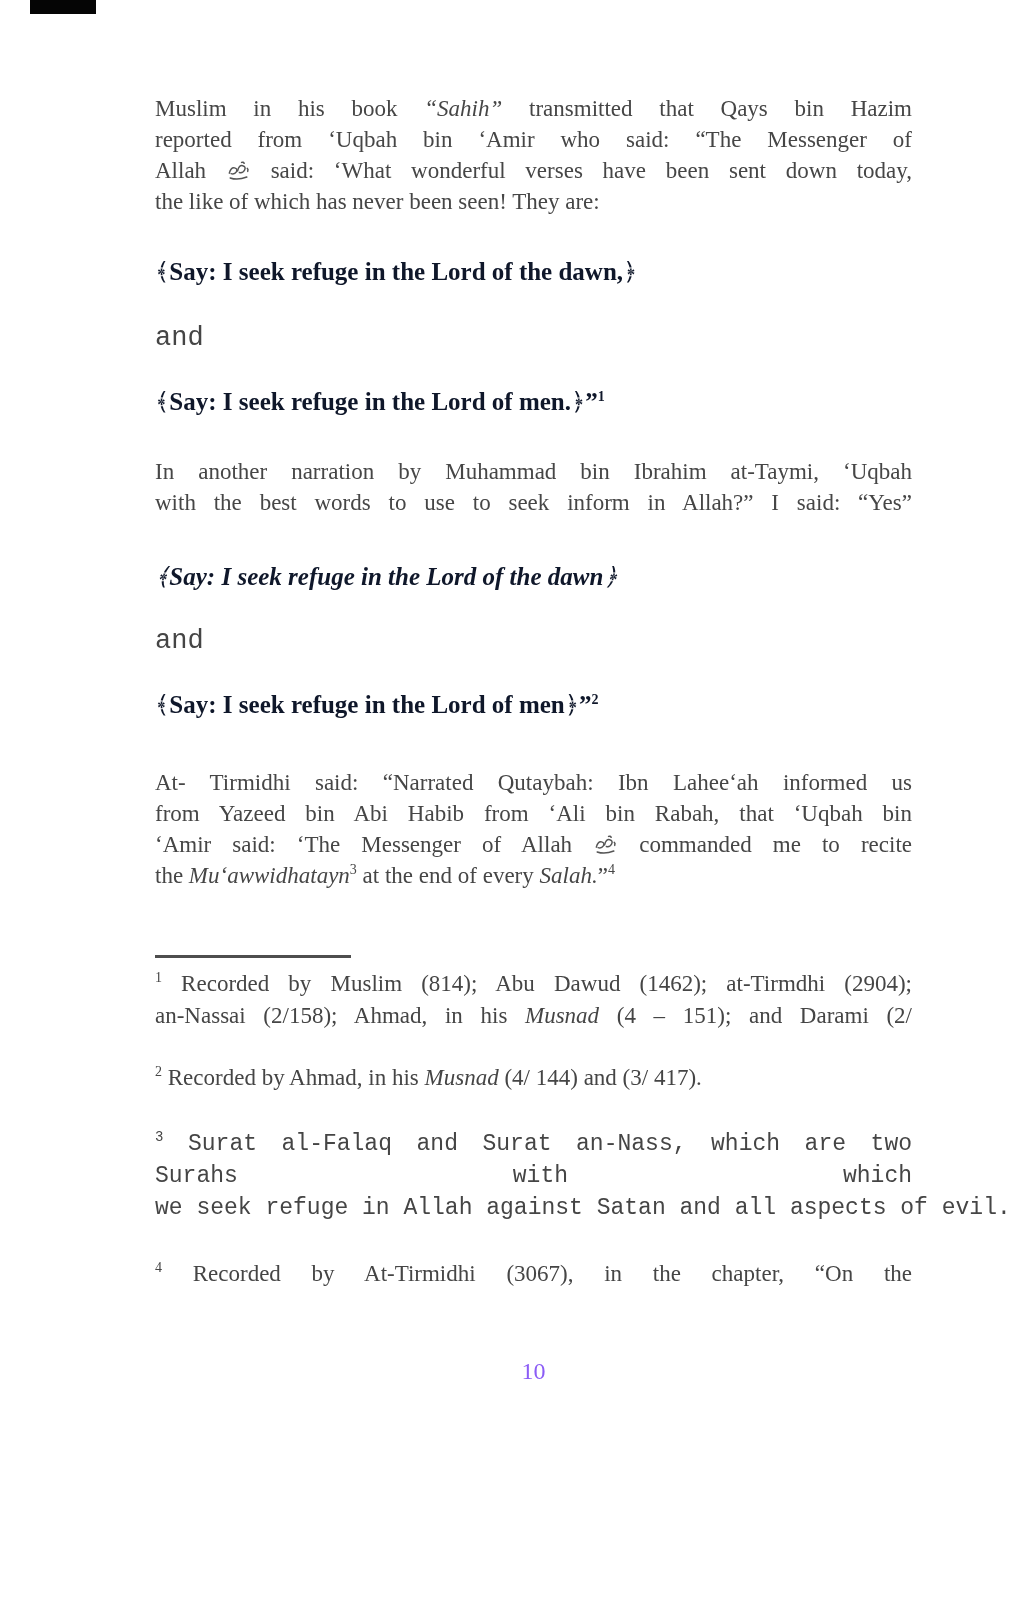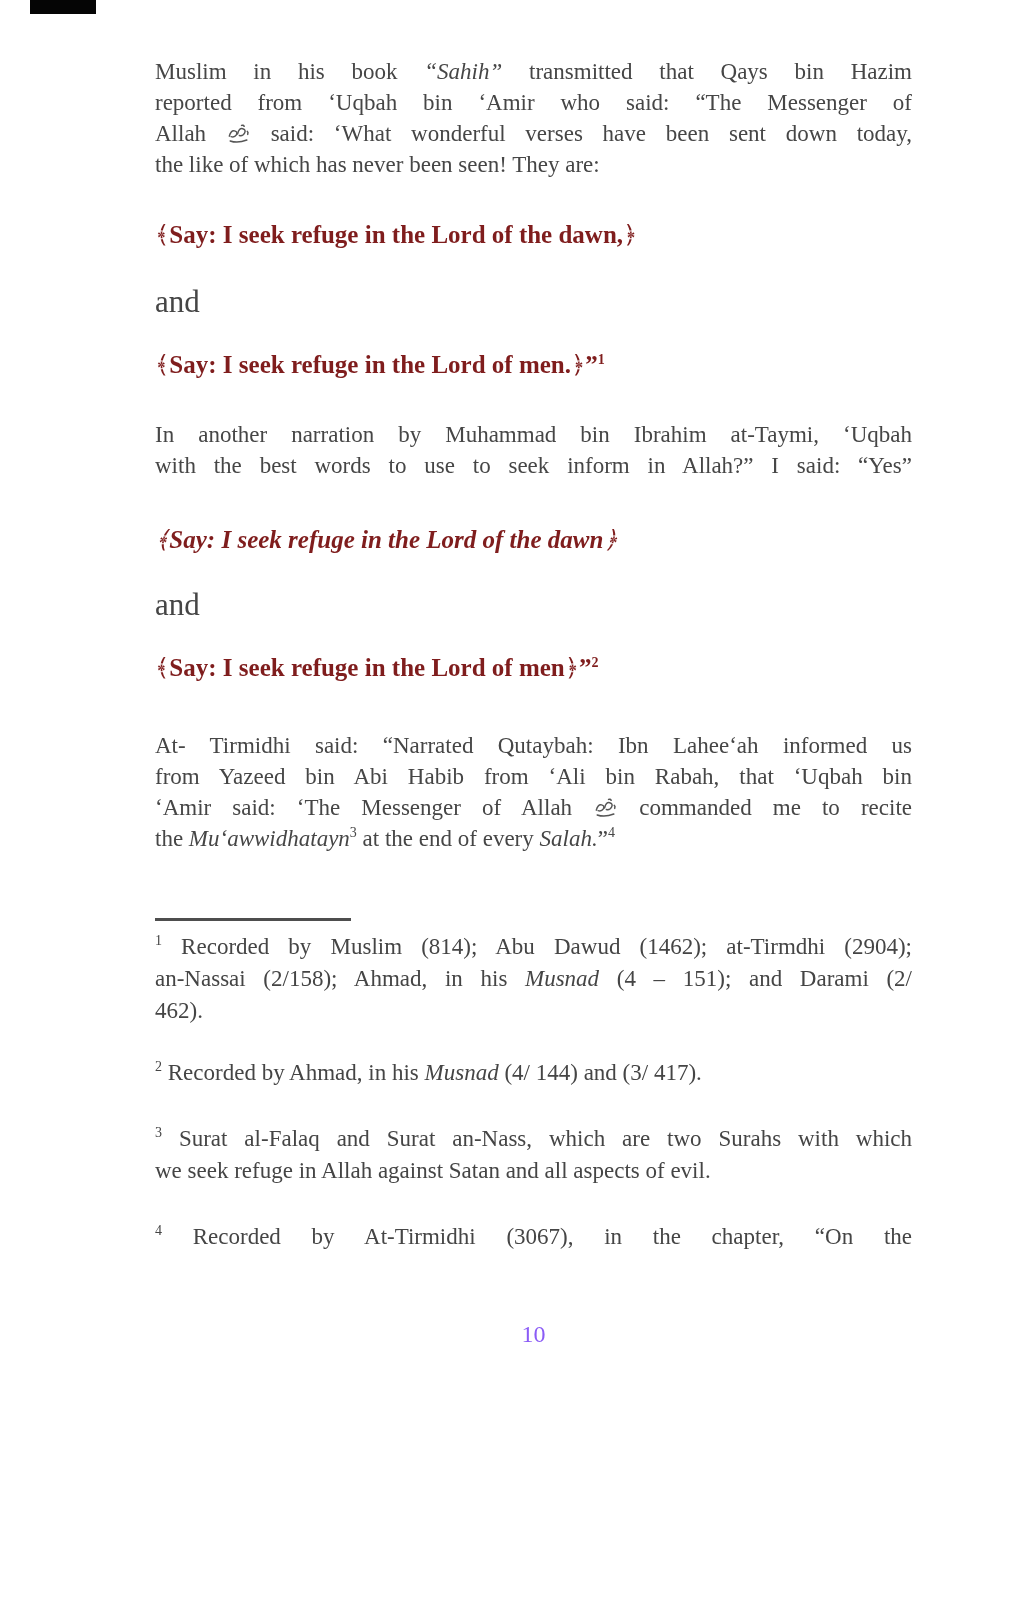"Muslim in his book “Sahih”" #para1 { padding-top: 56px -> 93px }
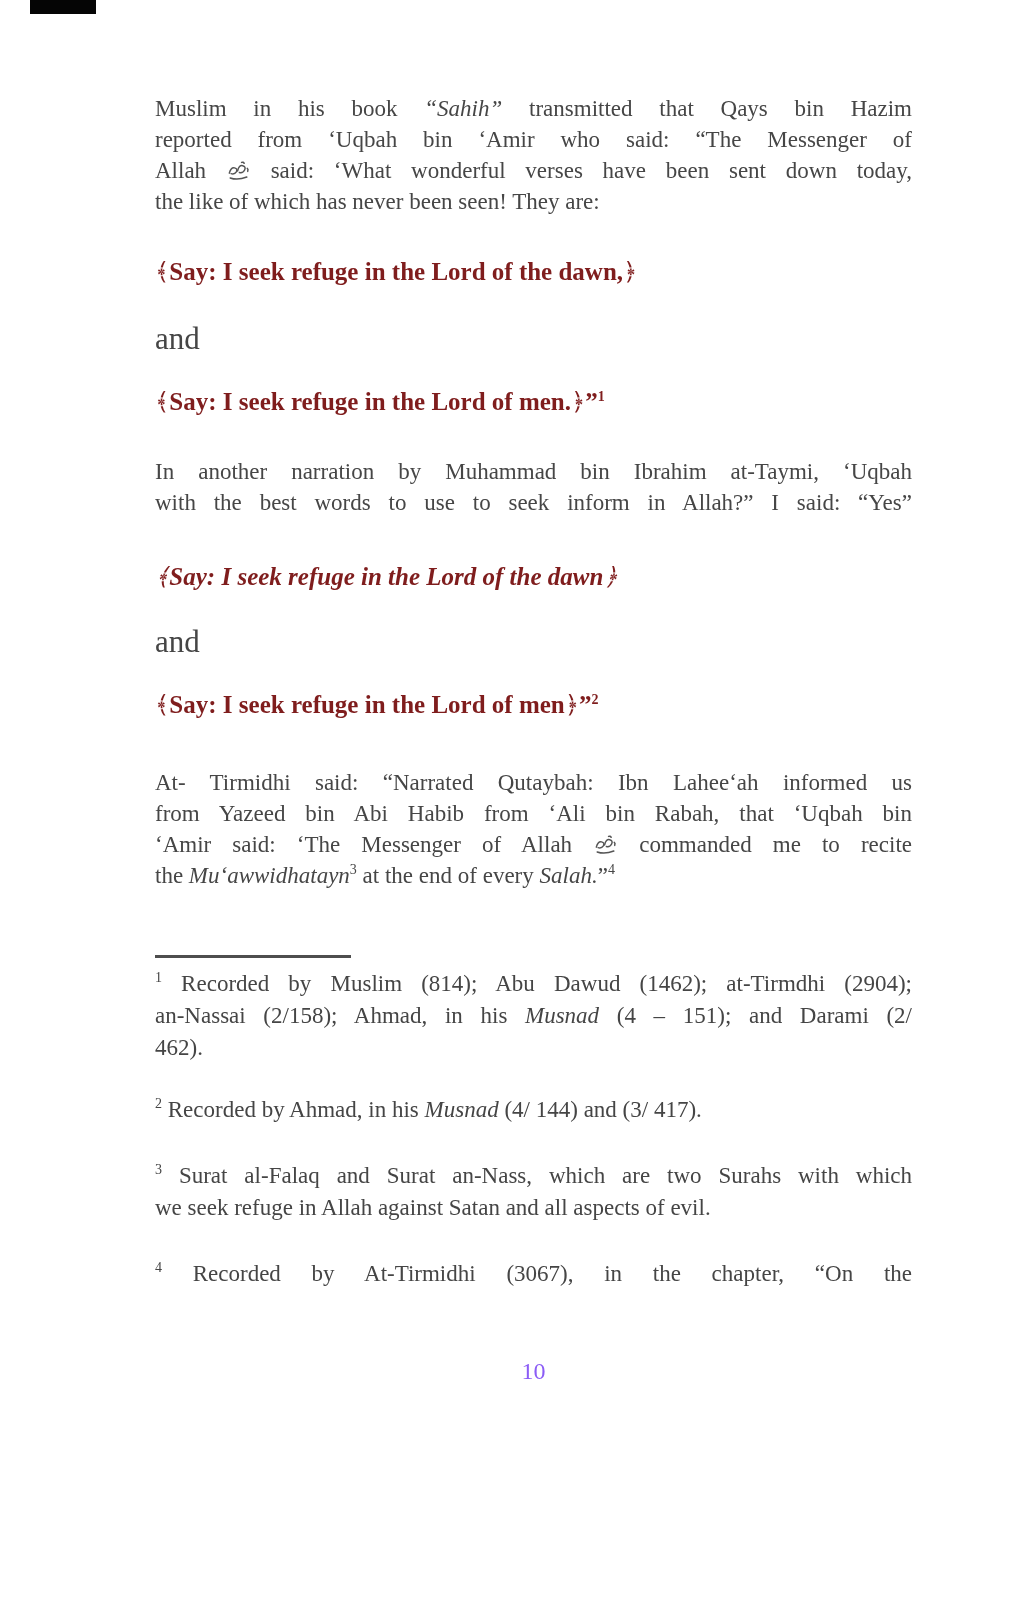"﴾Say: I seek refuge in" .quote .tl { color: #7f1d1d -> #0f172a }
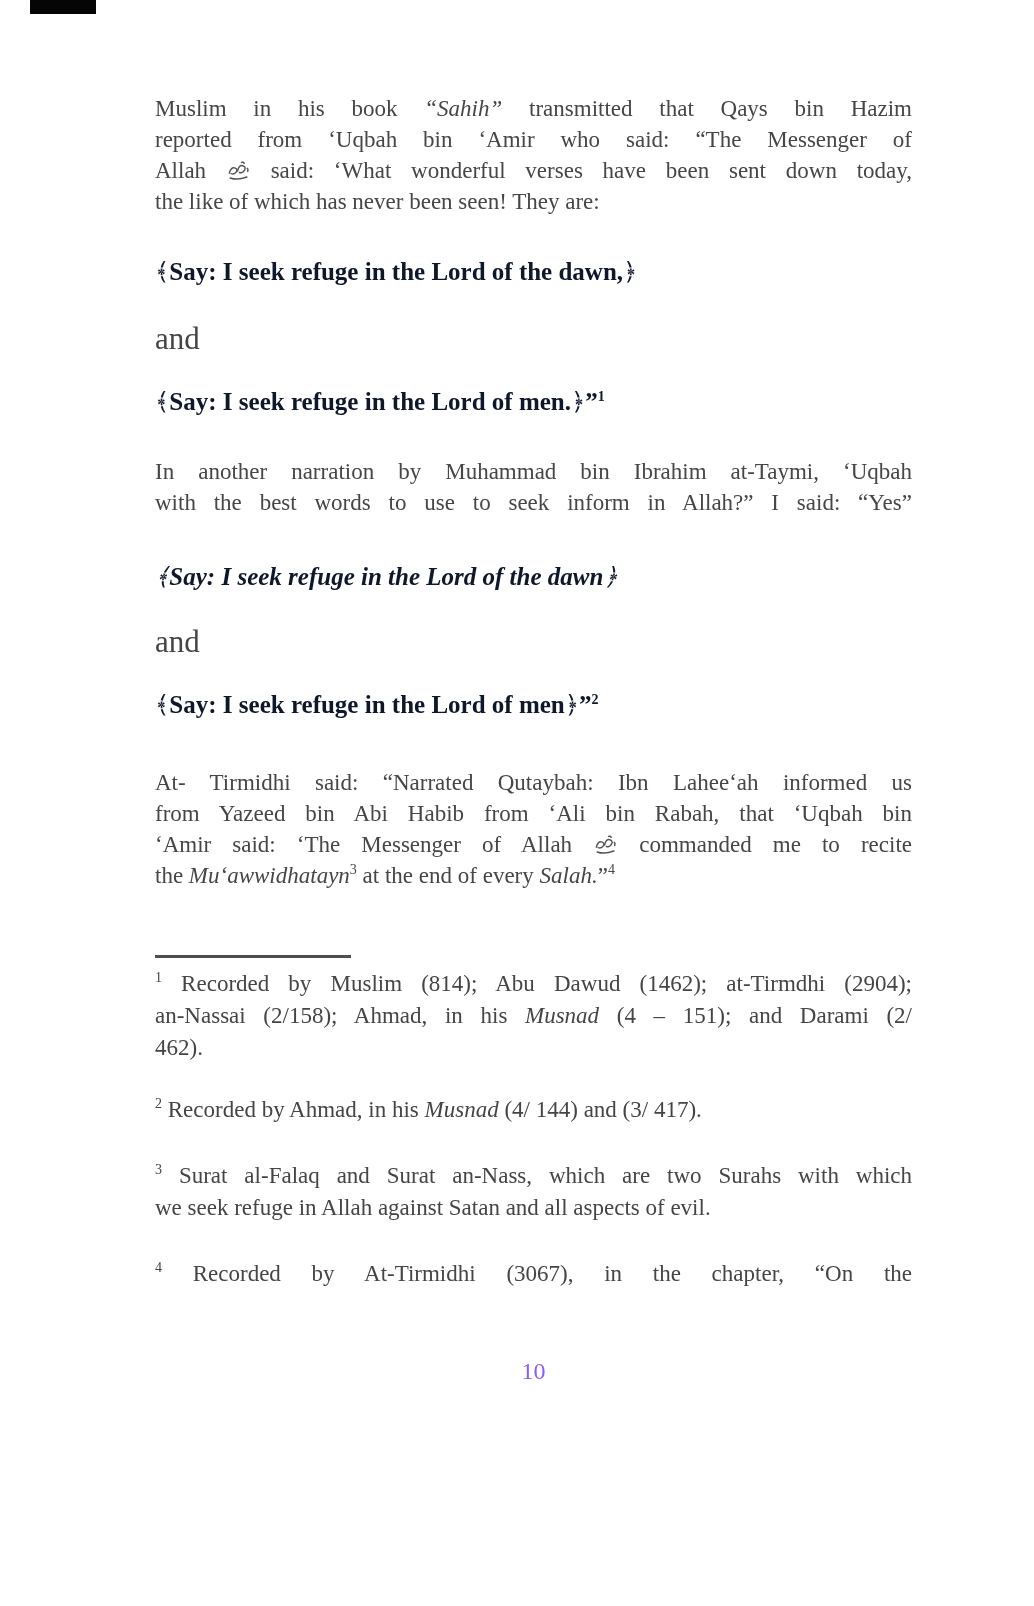"and" .conj .tl { font-family: none -> Liberation Mono, monospace; font-size: 31px -> 27px }
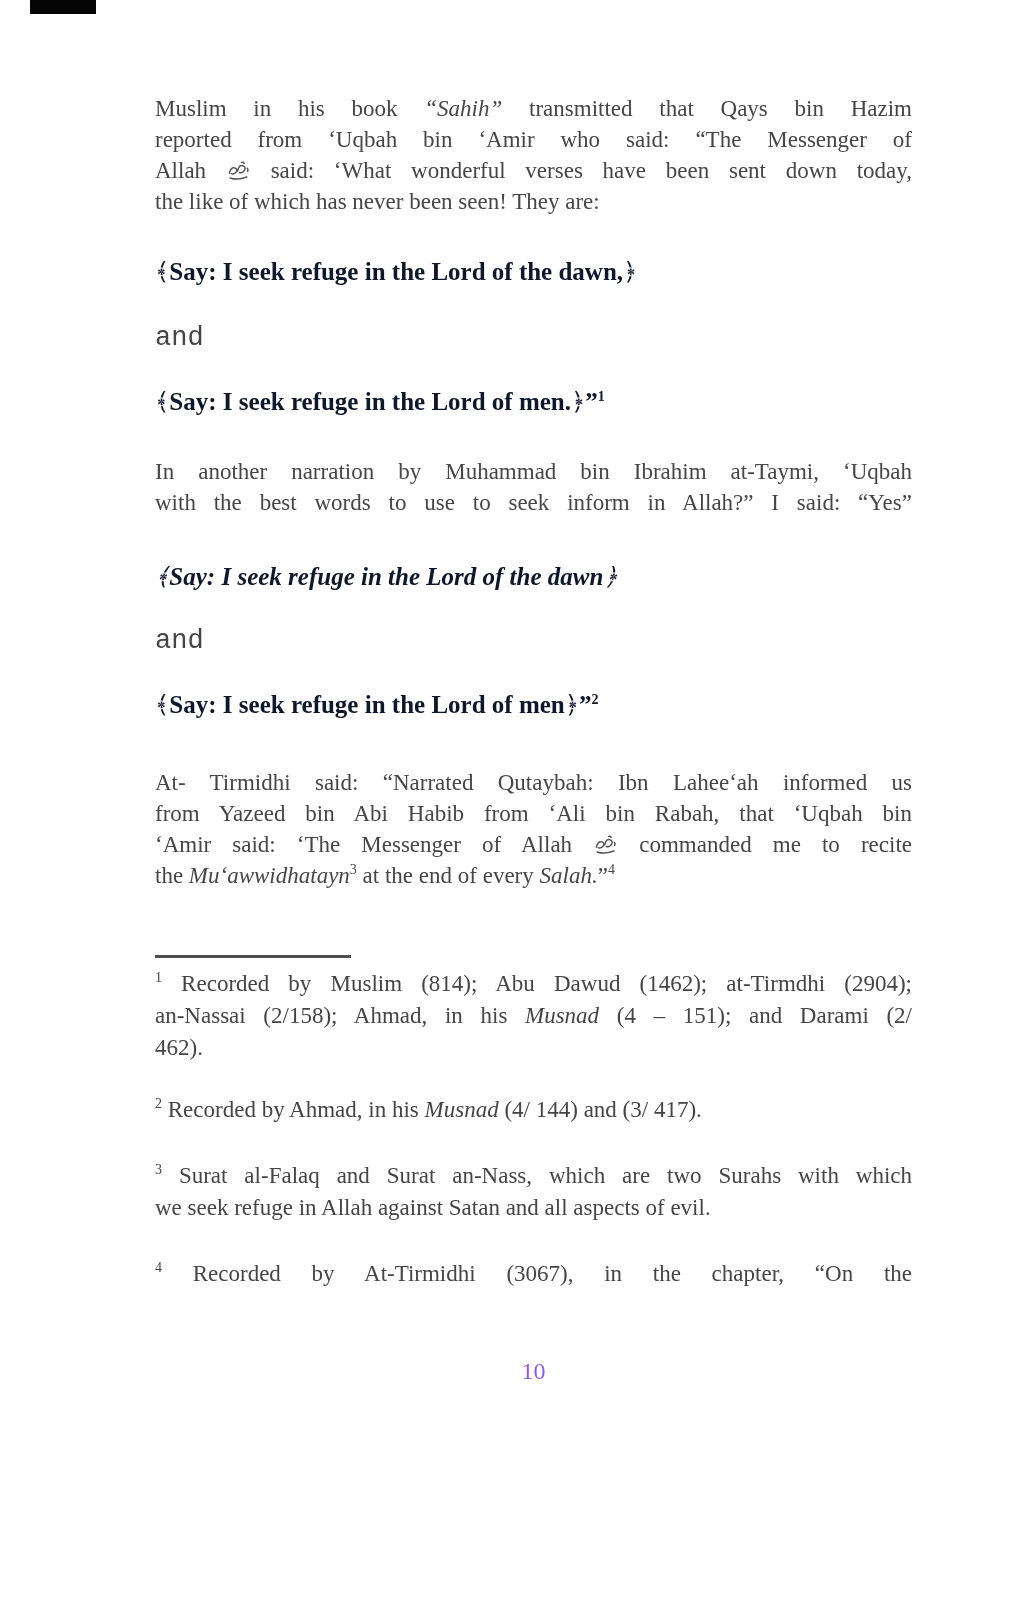"462)." div.tl { html: <div><span>462).</span></div> -> none }
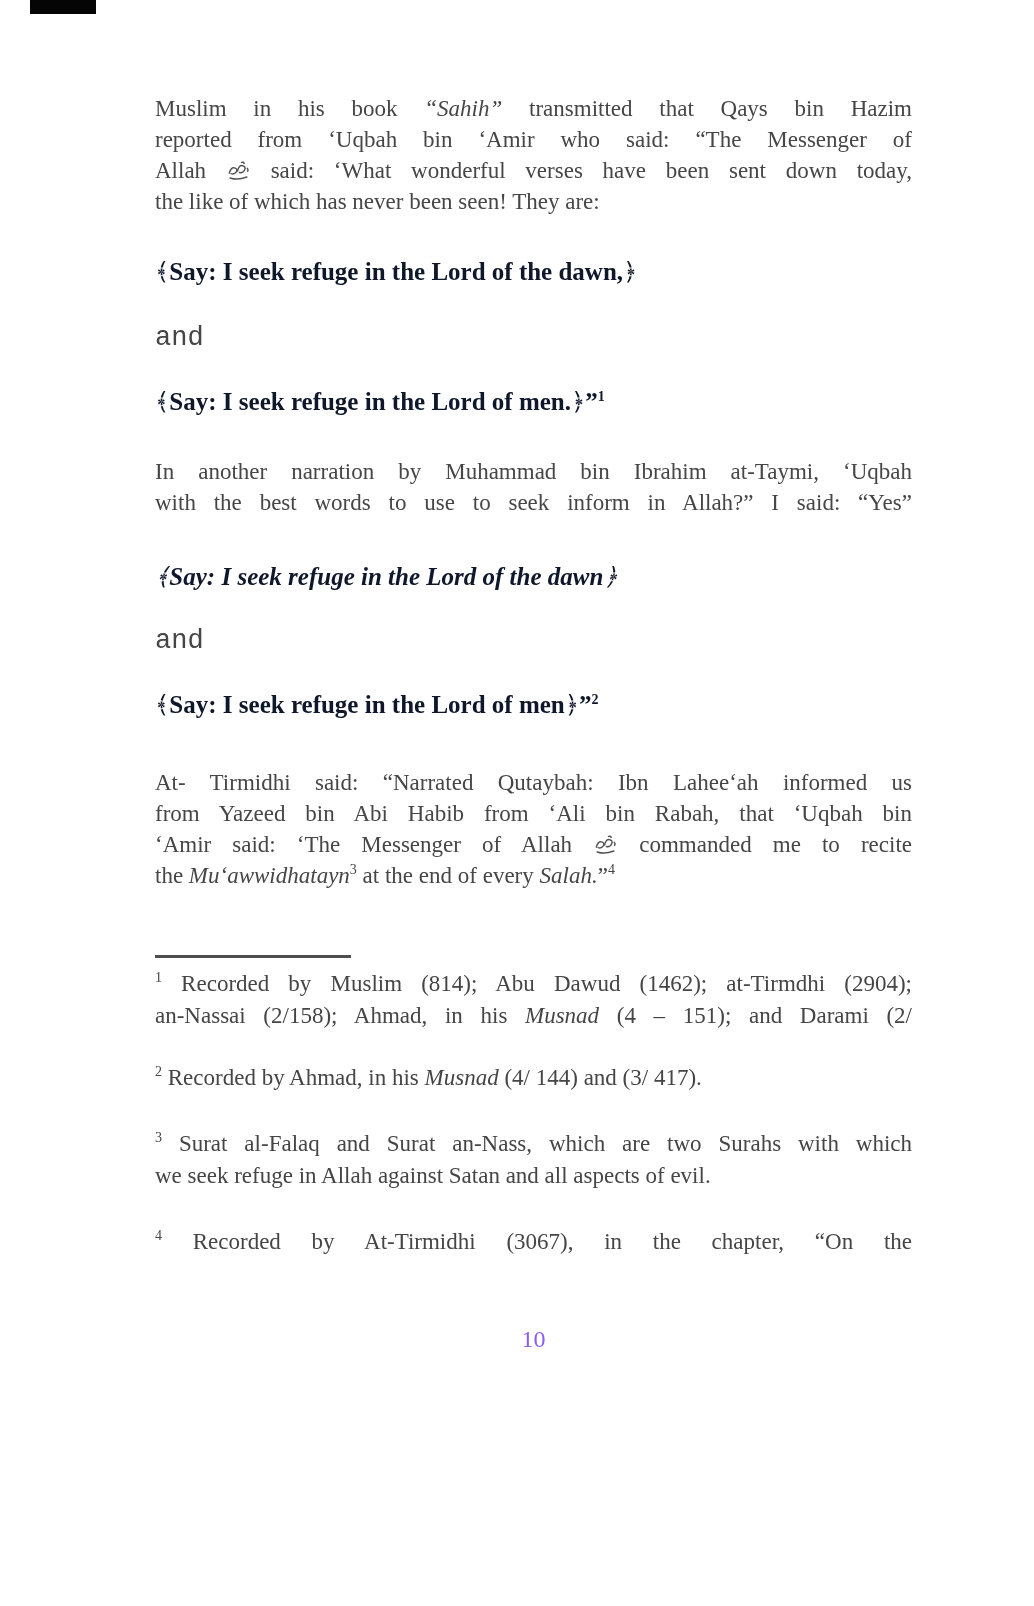"3 Surat al-Falaq and Surat" #fn3 { font-family: none -> Liberation Mono, monospace }
